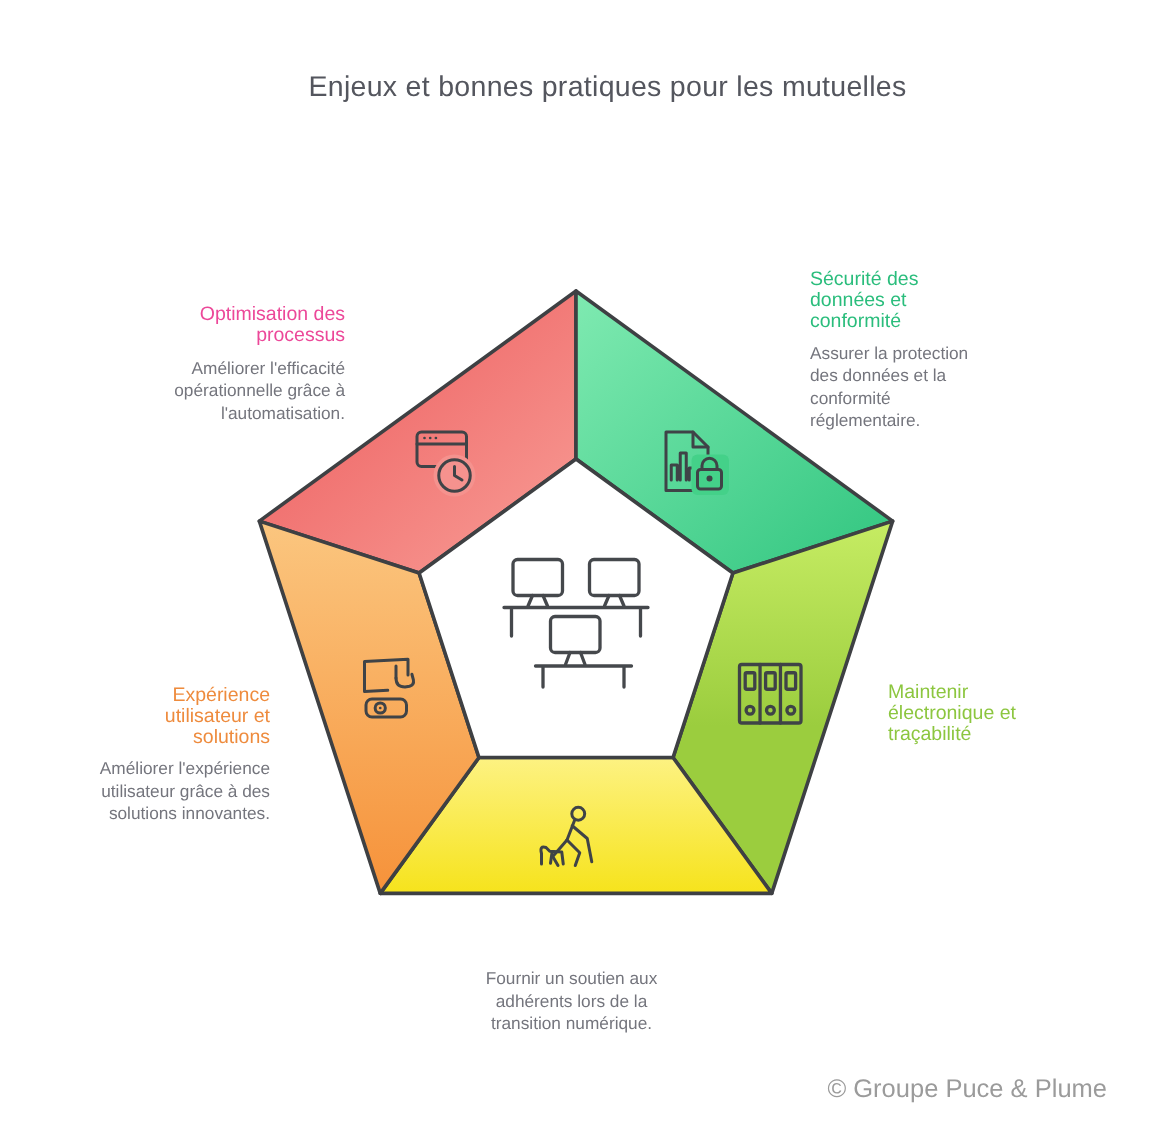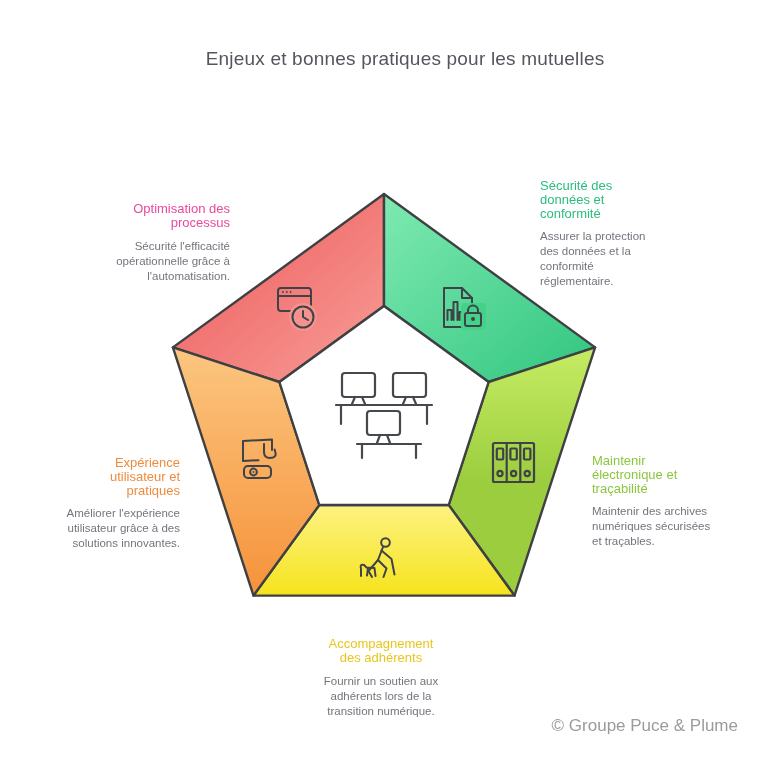"Sécurité l'efficacité" div.seg-desc { text: Sécurité -> Améliorer }
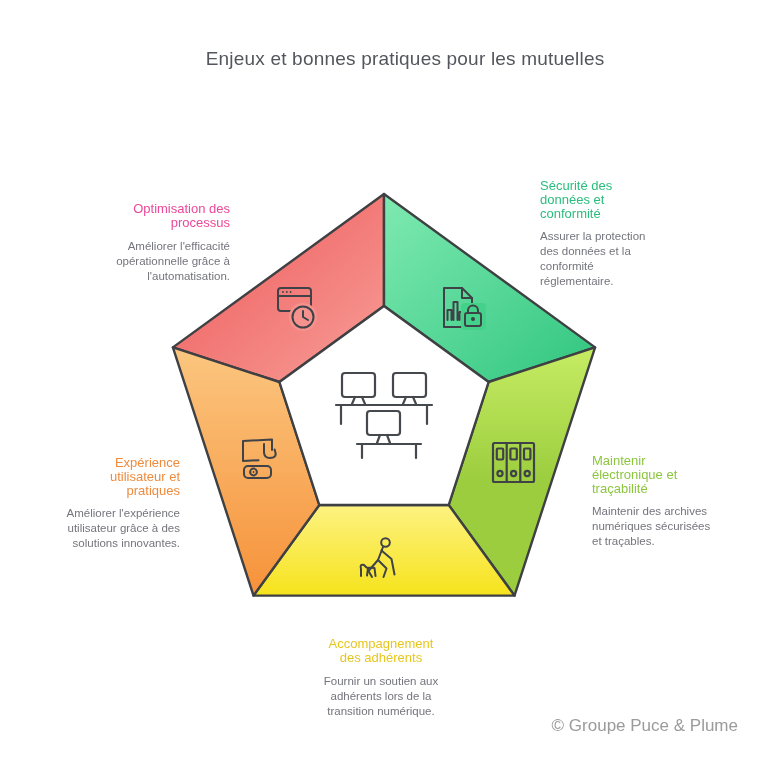"Expérience" div.seg-title { text: pratiques -> solutions }
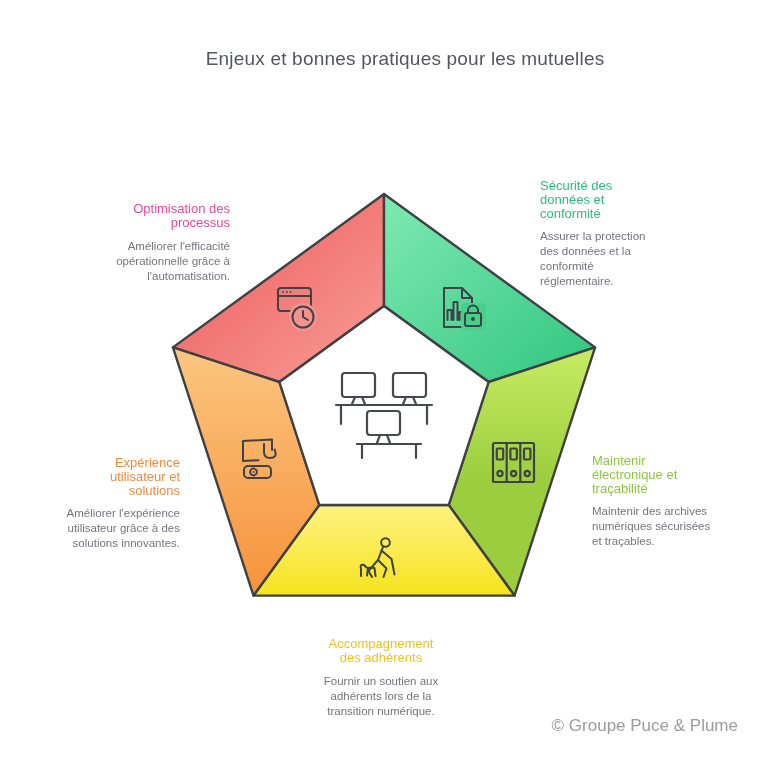"Maintenir des archives" div.seg-desc { html: <div>Maintenir des archives numériques sécurisées et traçables.</div> -> none }
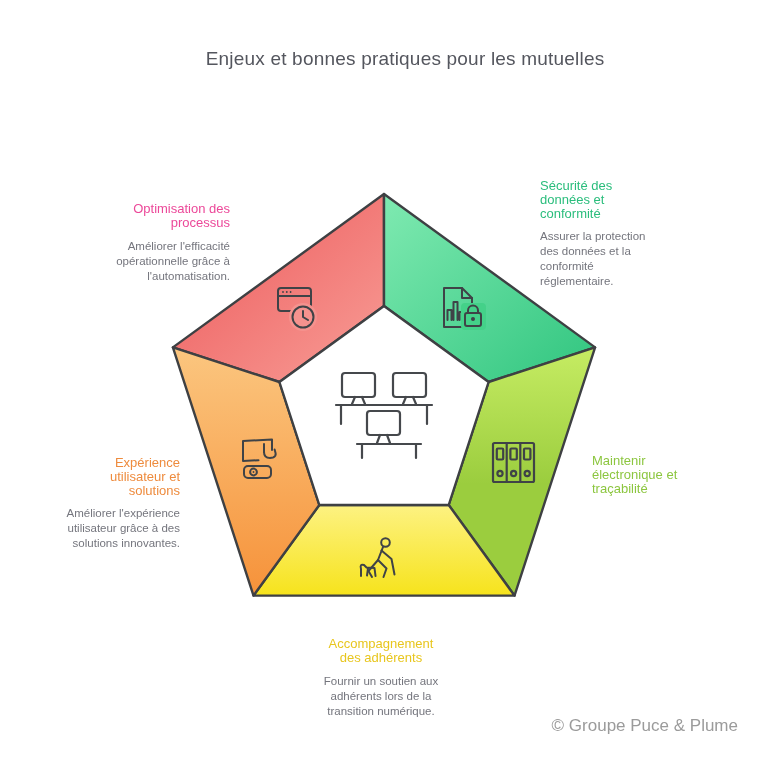"Accompagnement" div.seg-title { html: <div>Accompagnement des adhérents</div> -> none }
